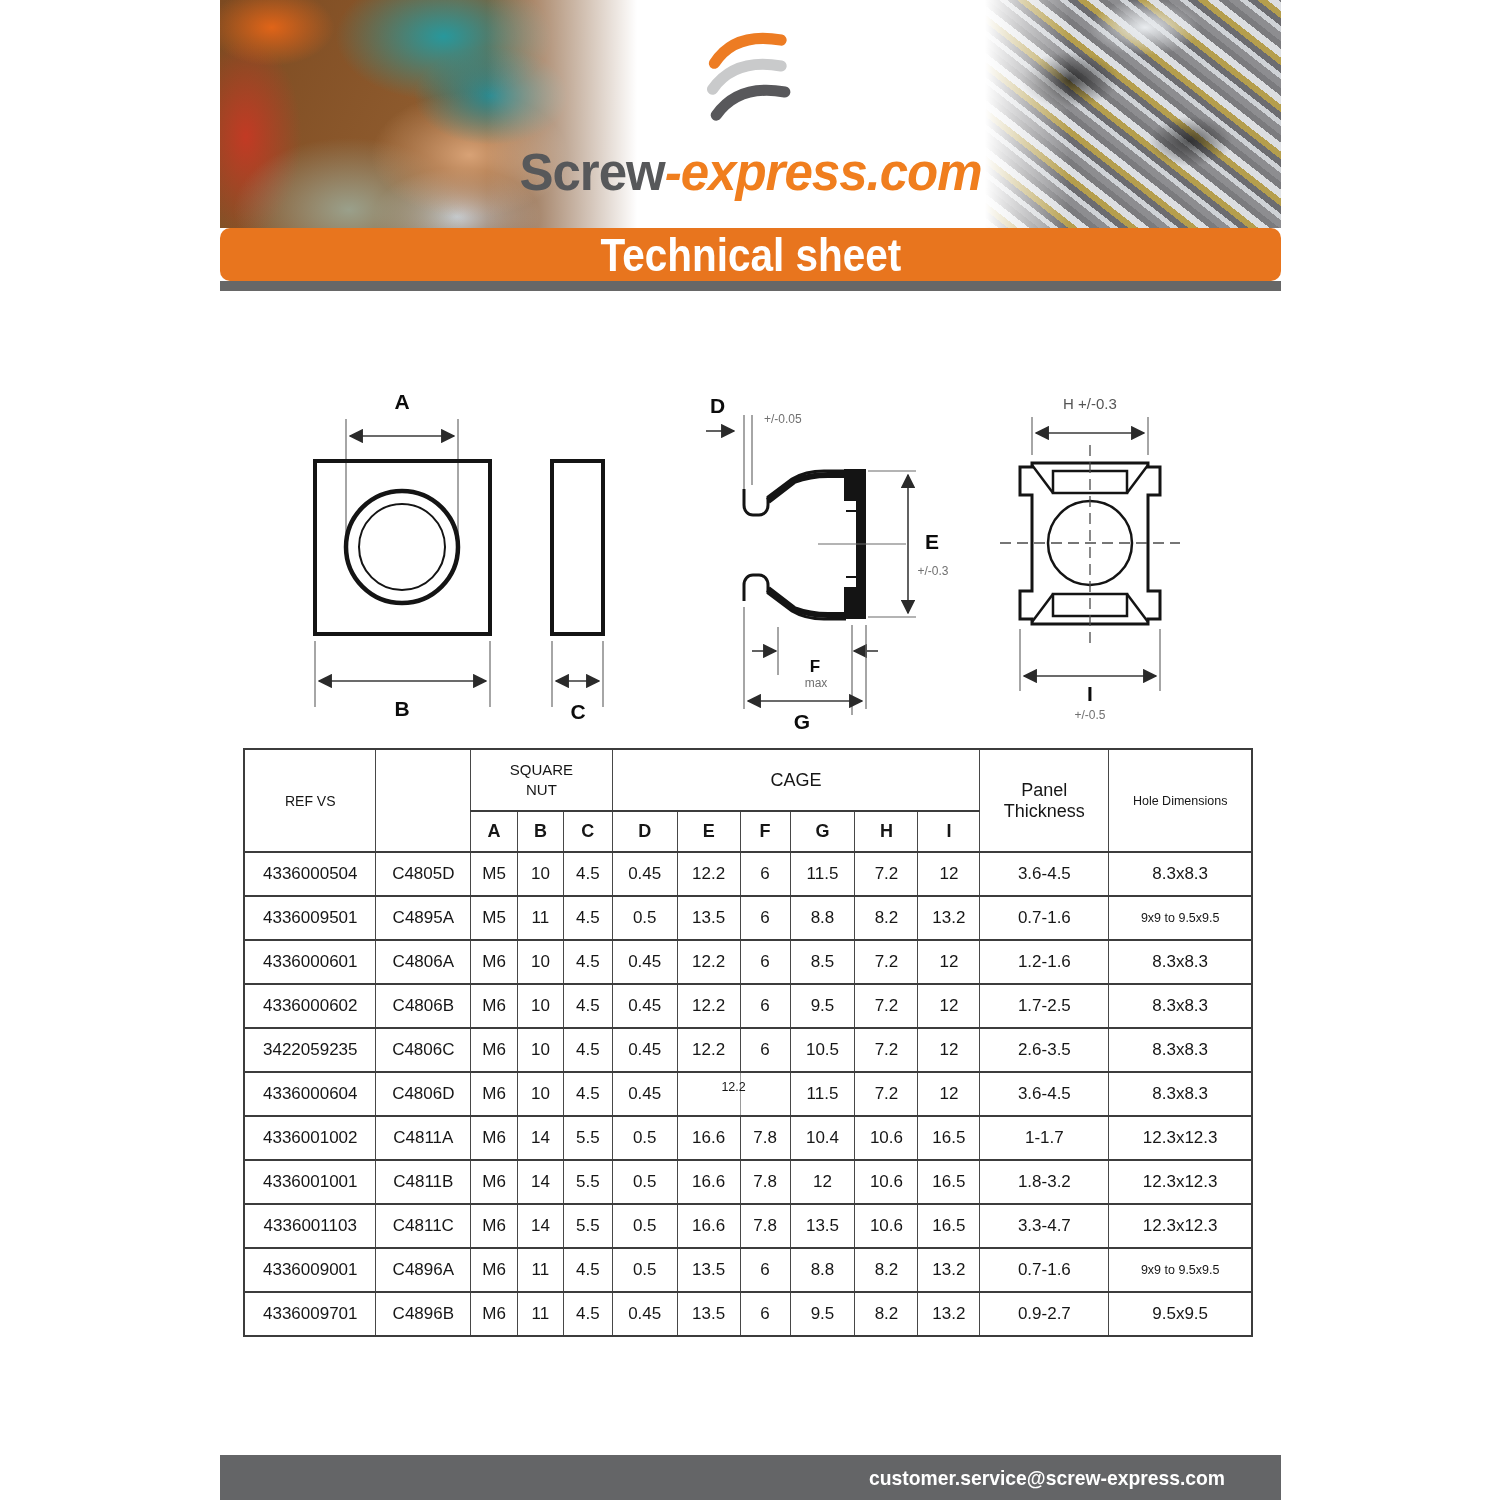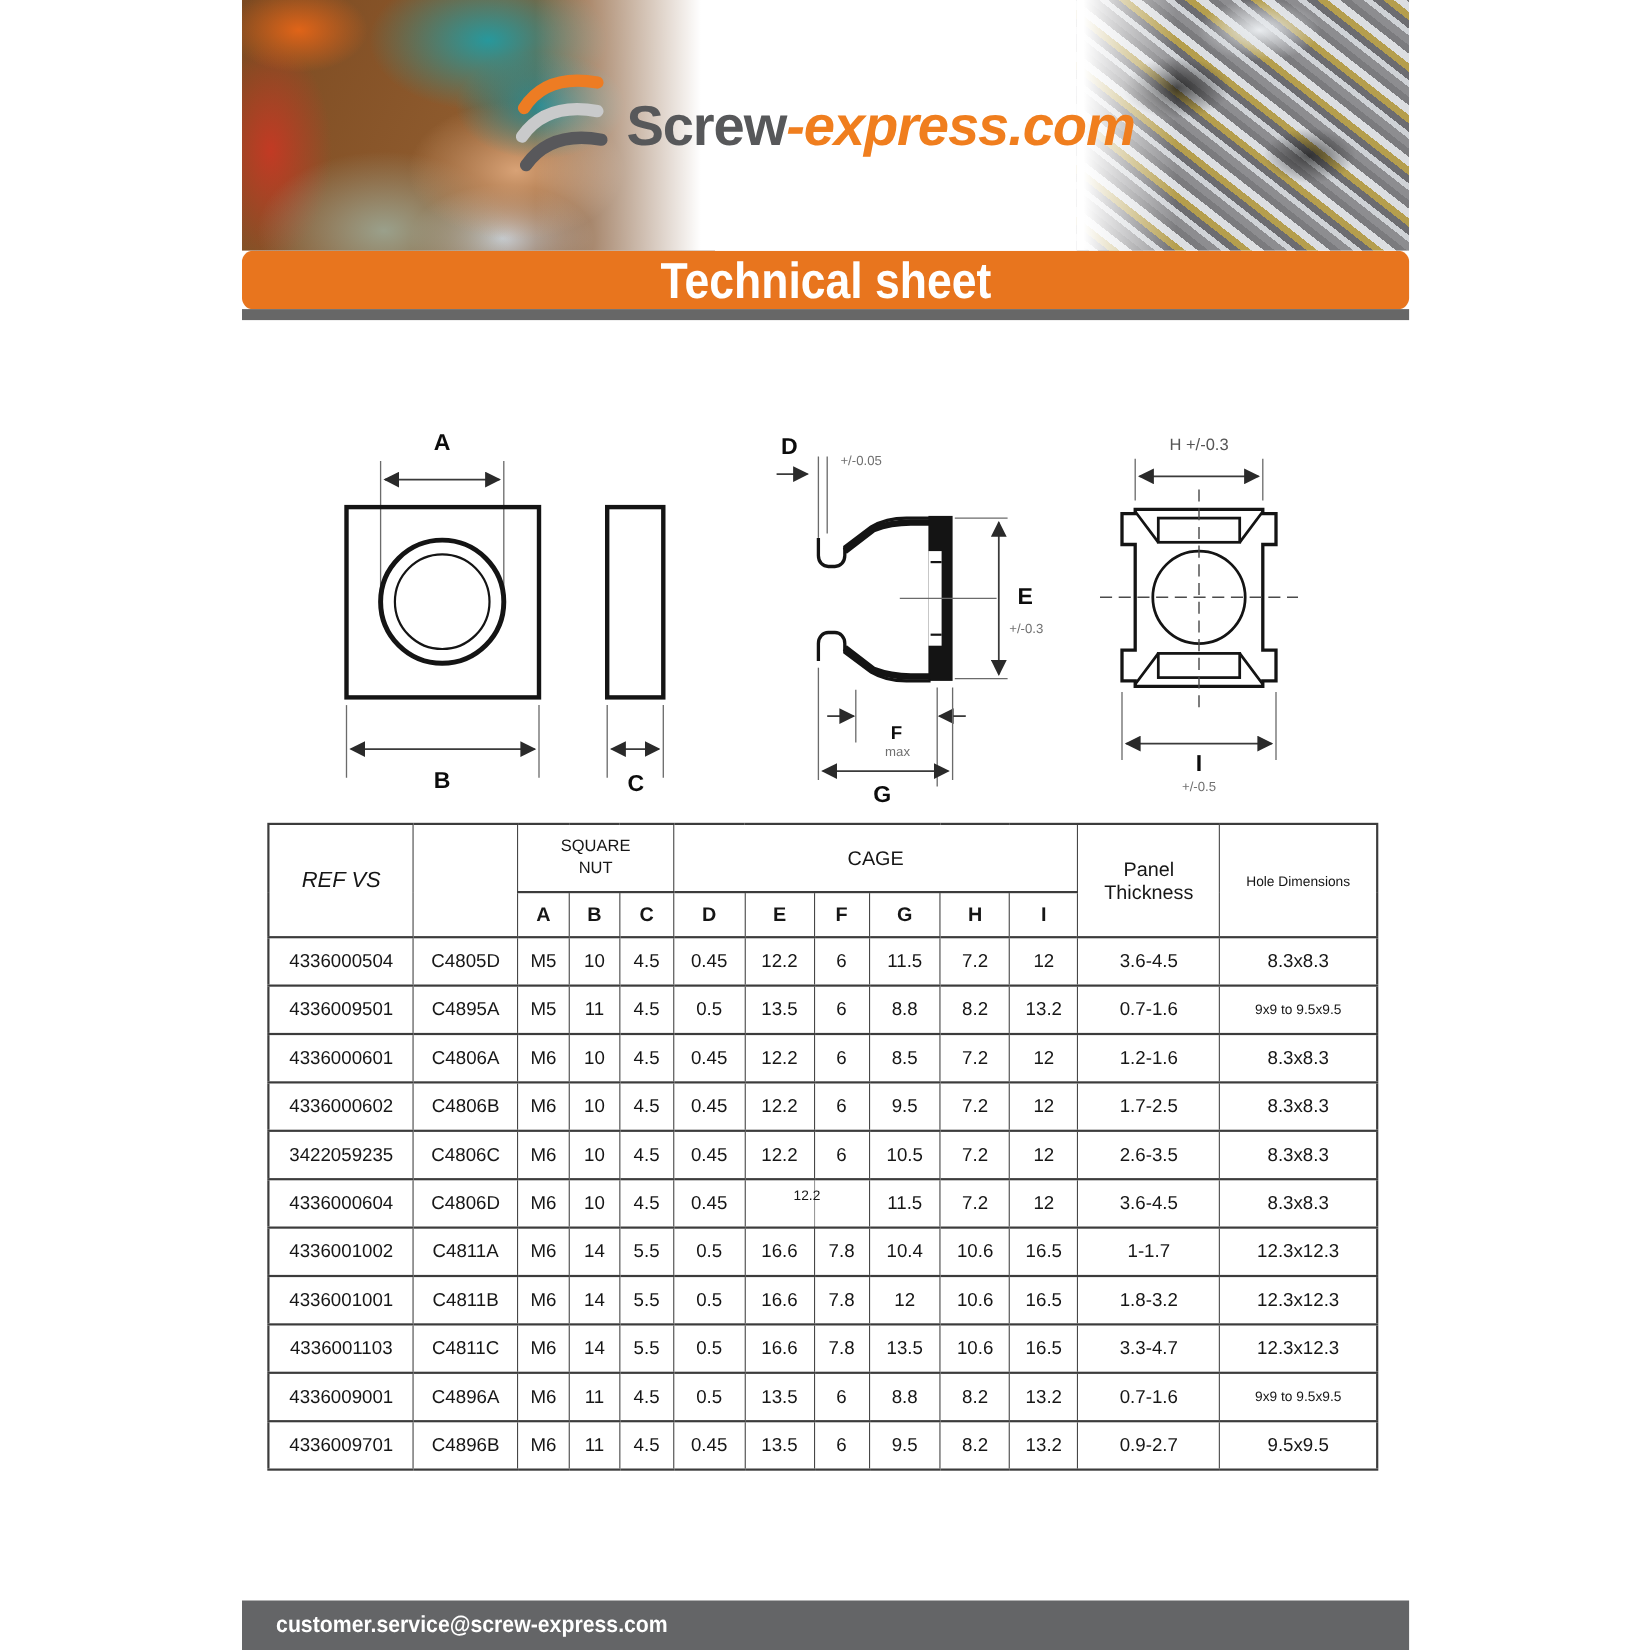"Screw-express.com" .logo { flex-direction: none -> column }
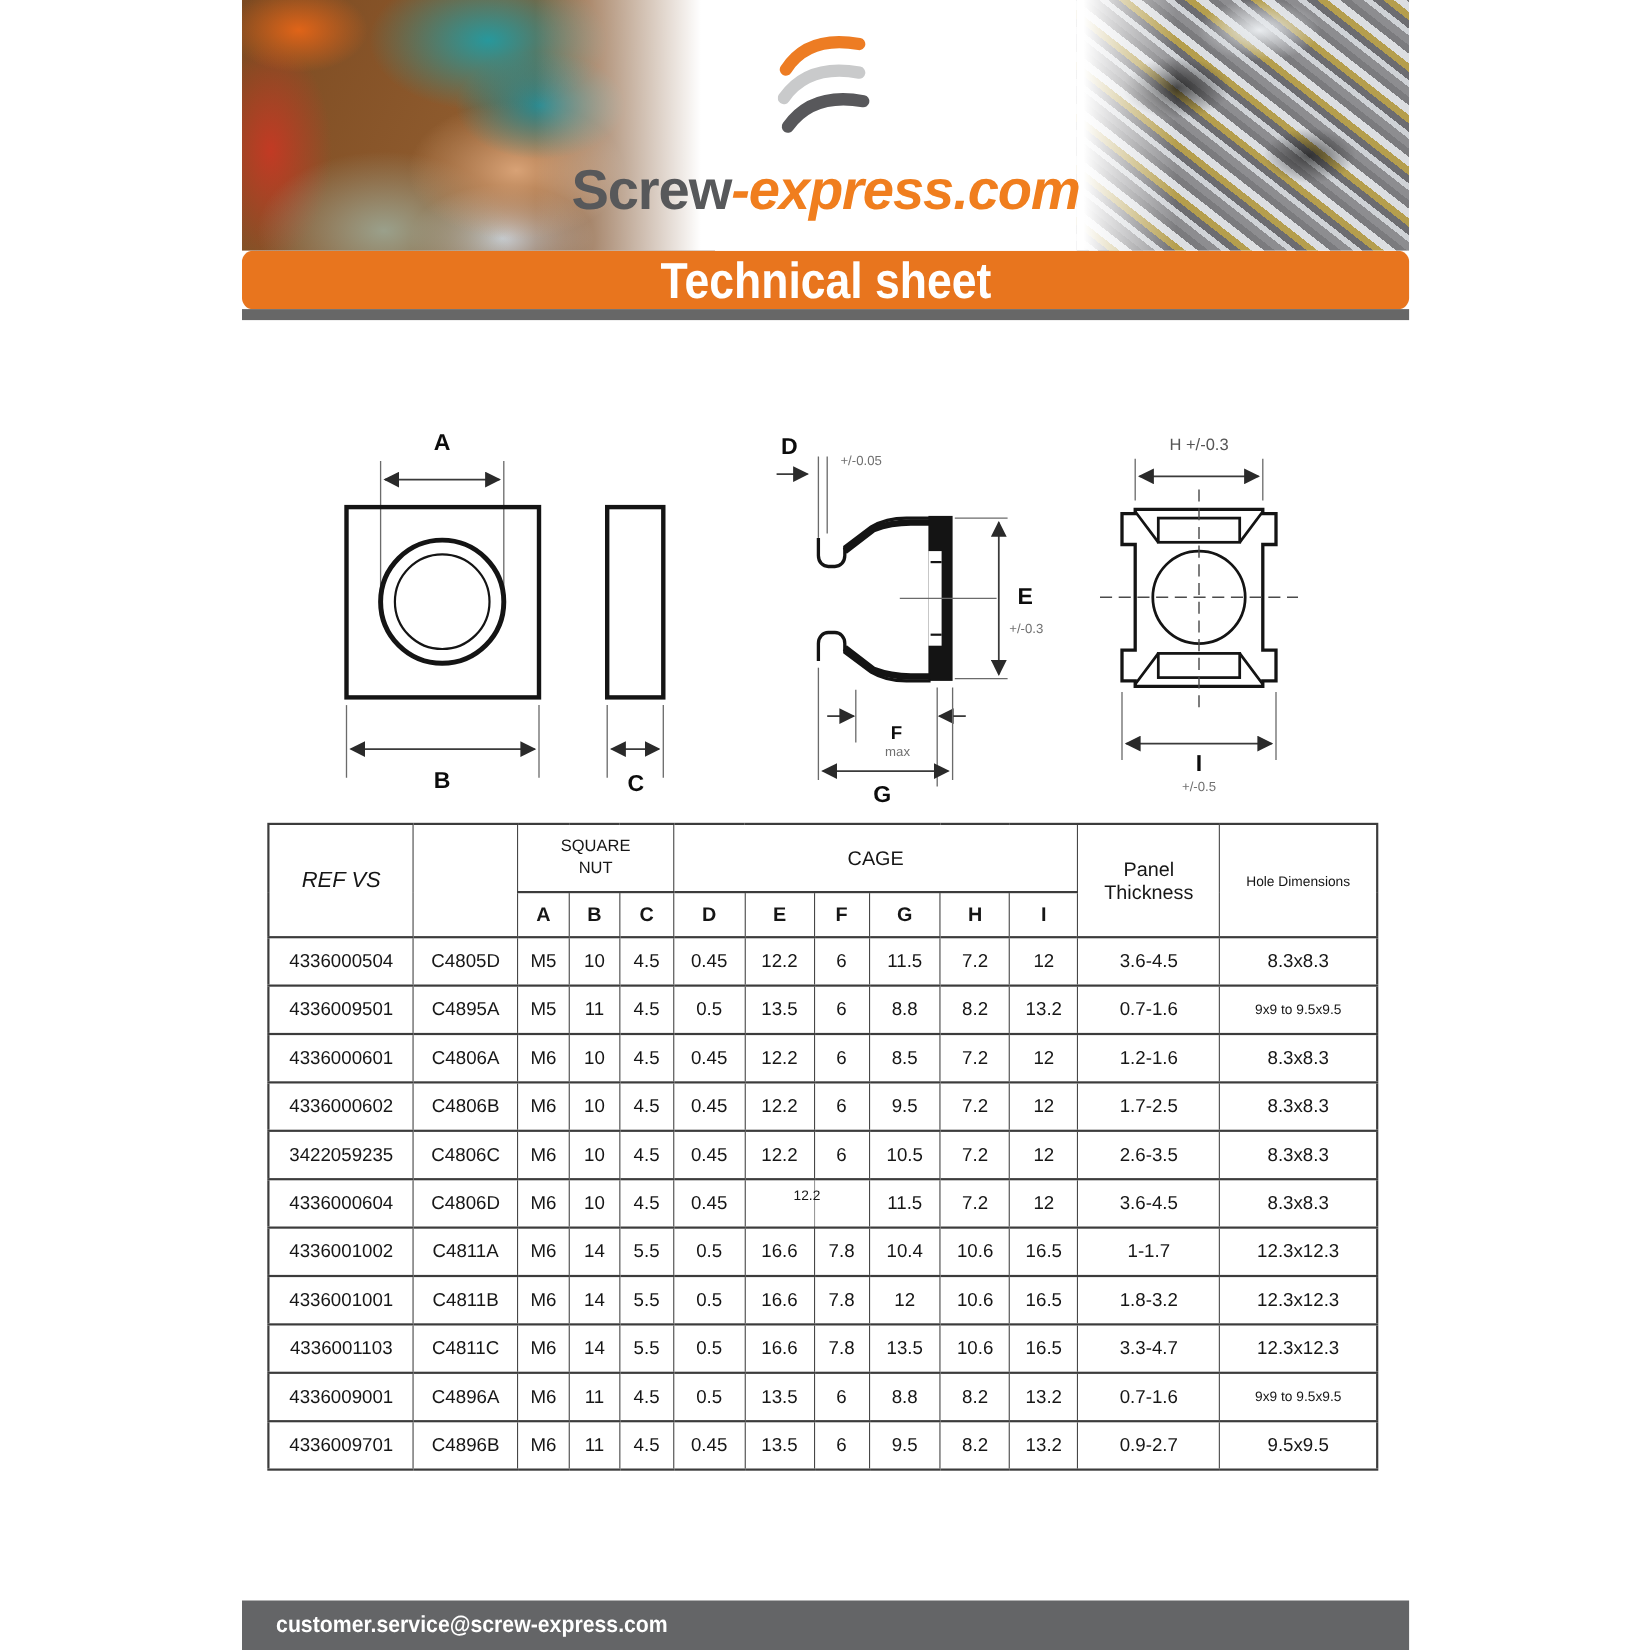"REF VS" th.h-ref { font-size: 20px -> 14px; font-style: italic -> none }
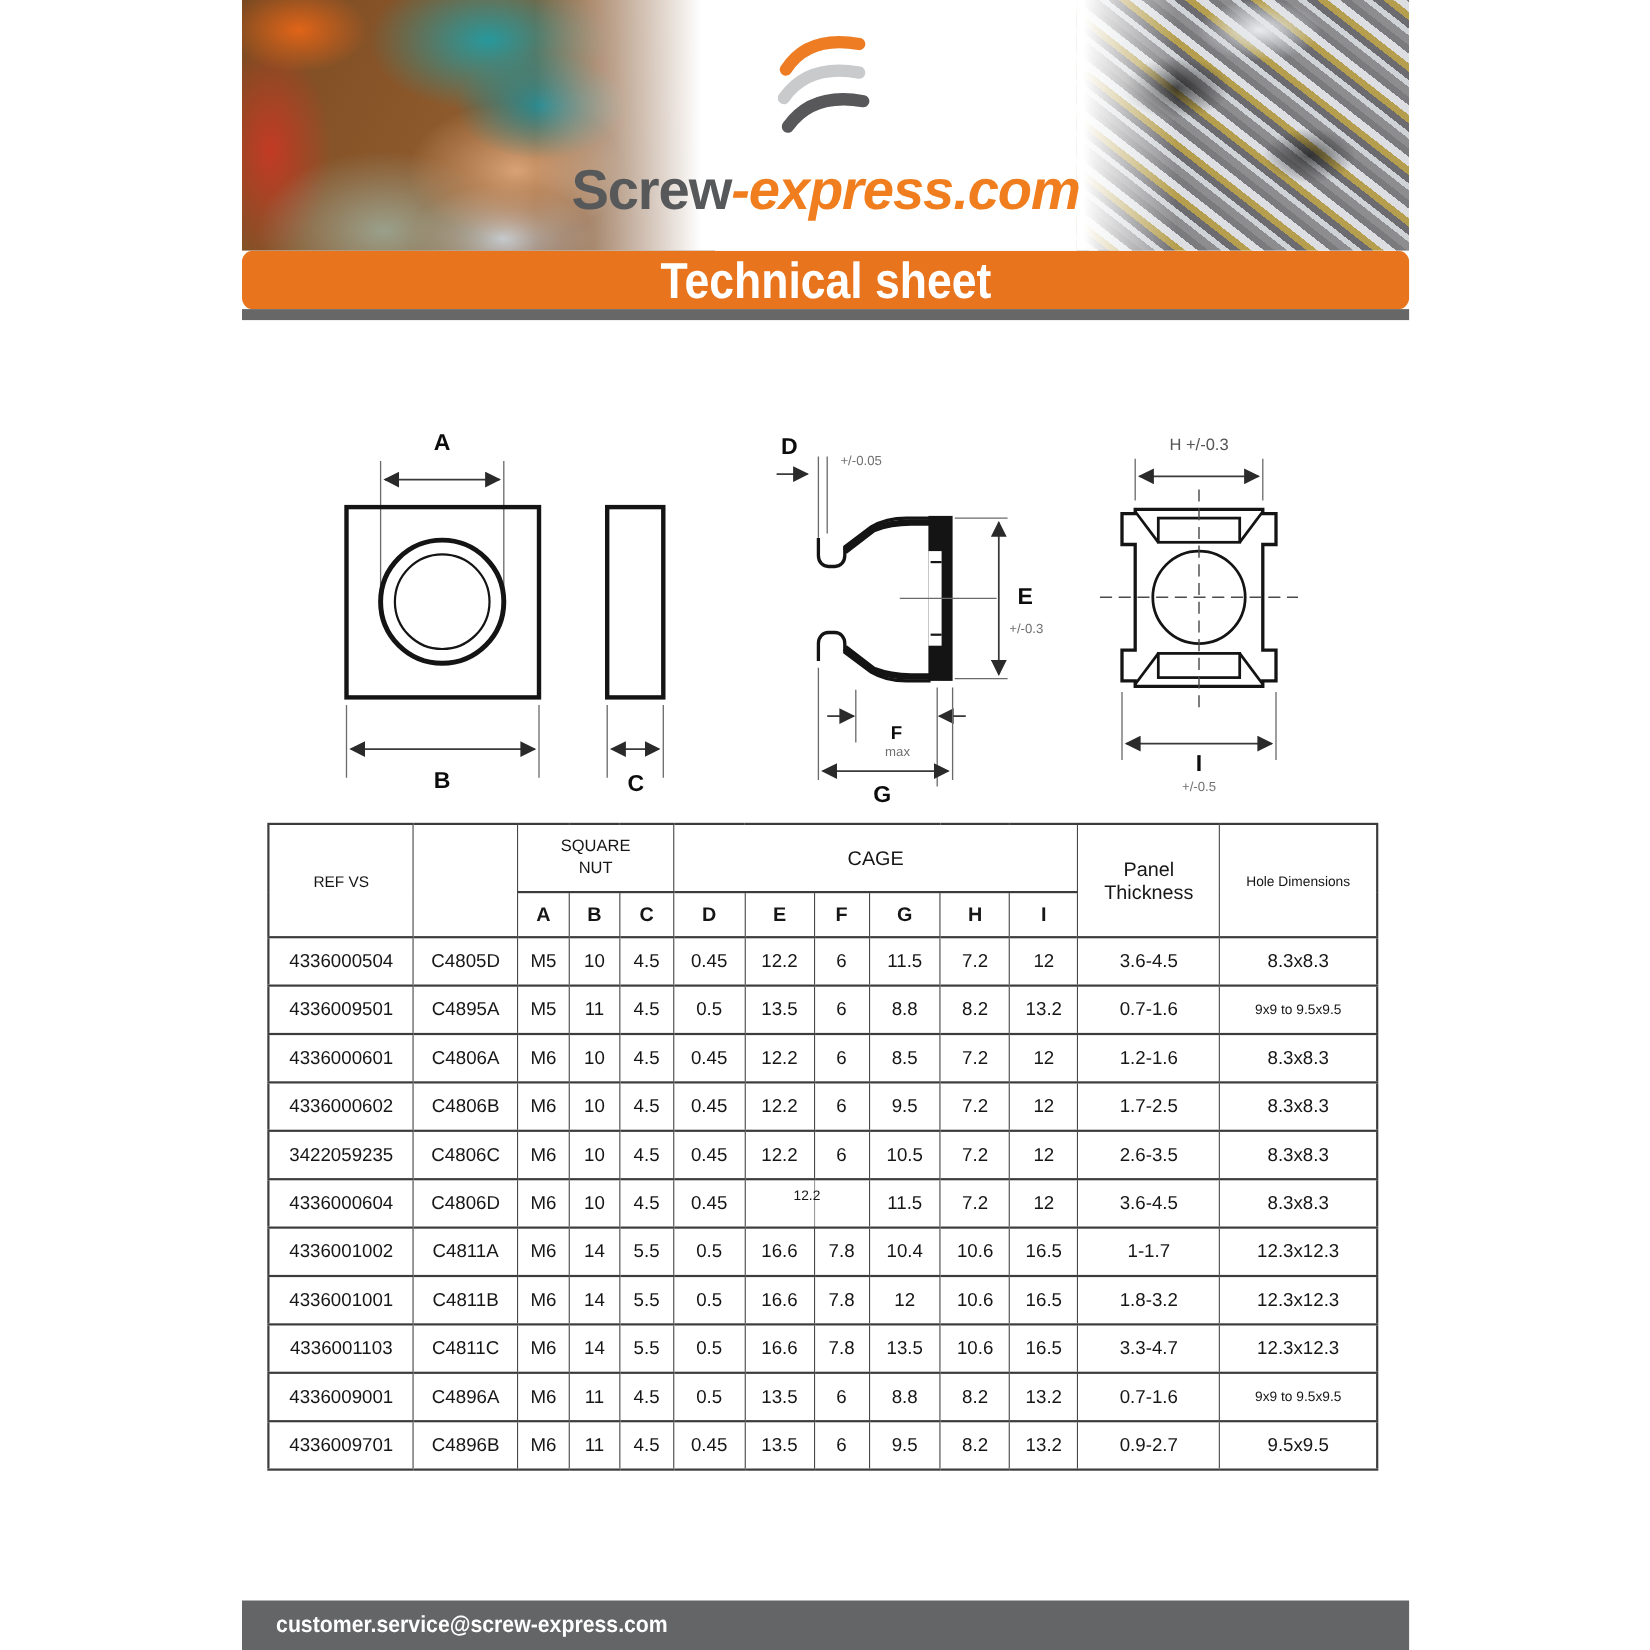"customer.service@screw-express.com" .footer { justify-content: none -> flex-end }
